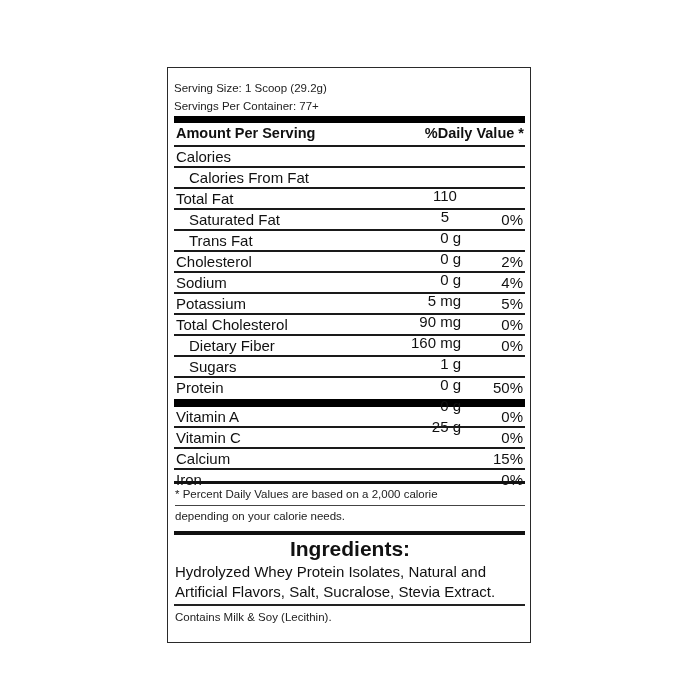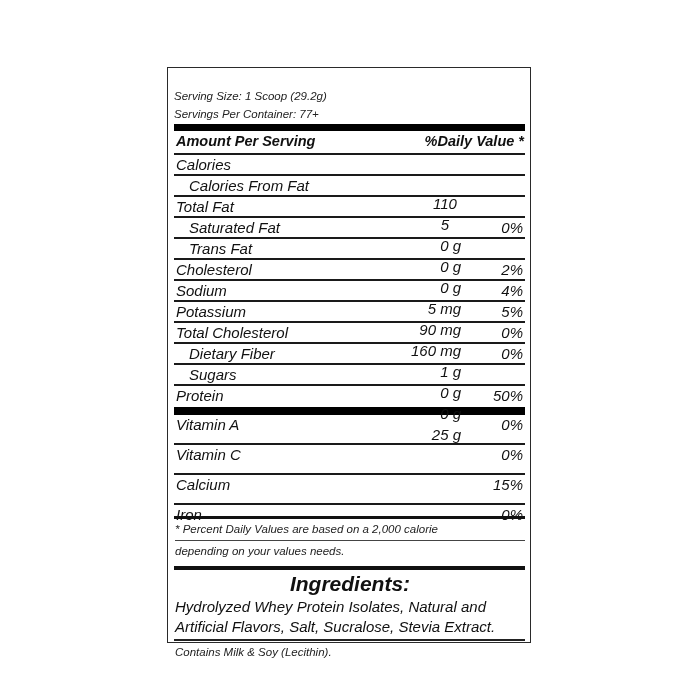"Serving Size: 1 Scoop (29.2g)" .inner { font-style: italic -> none; top: 12px -> 4px }
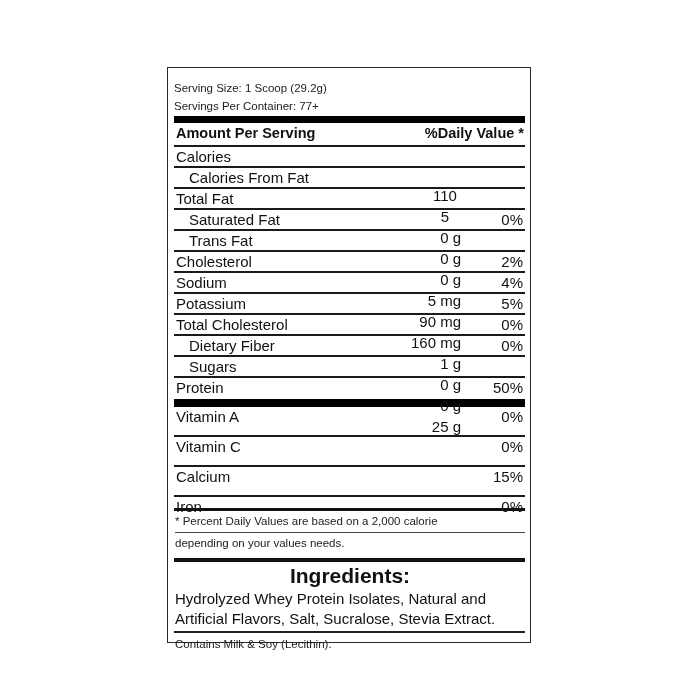"Vitamin A" .row.vit { height: 30px -> 21px }
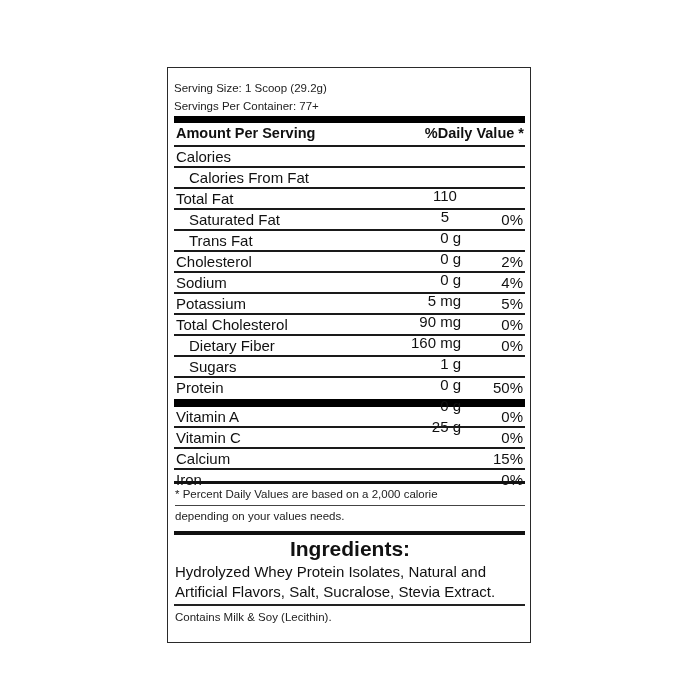"depending on your values needs." div { text: values -> calorie }
